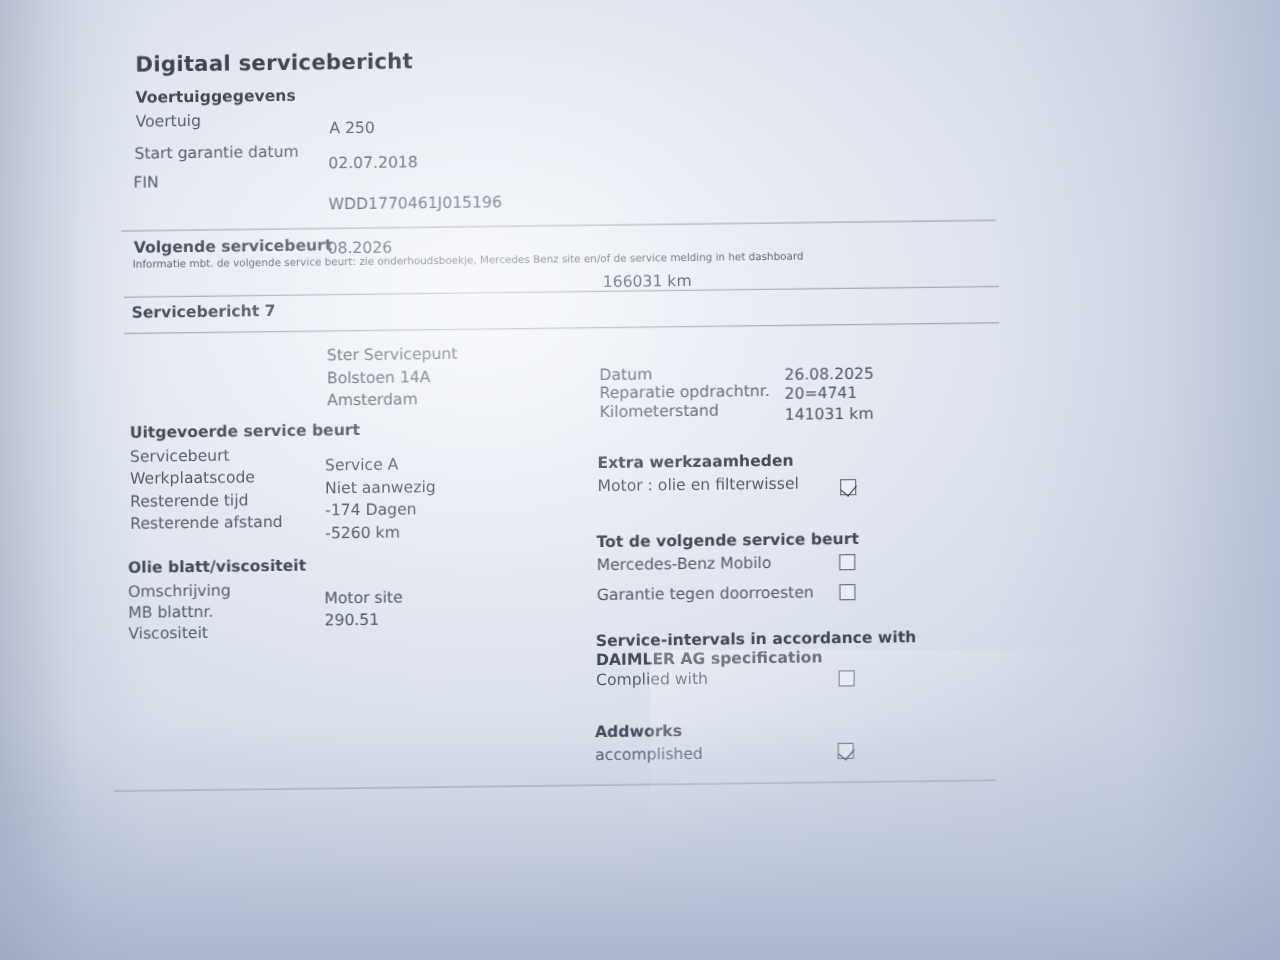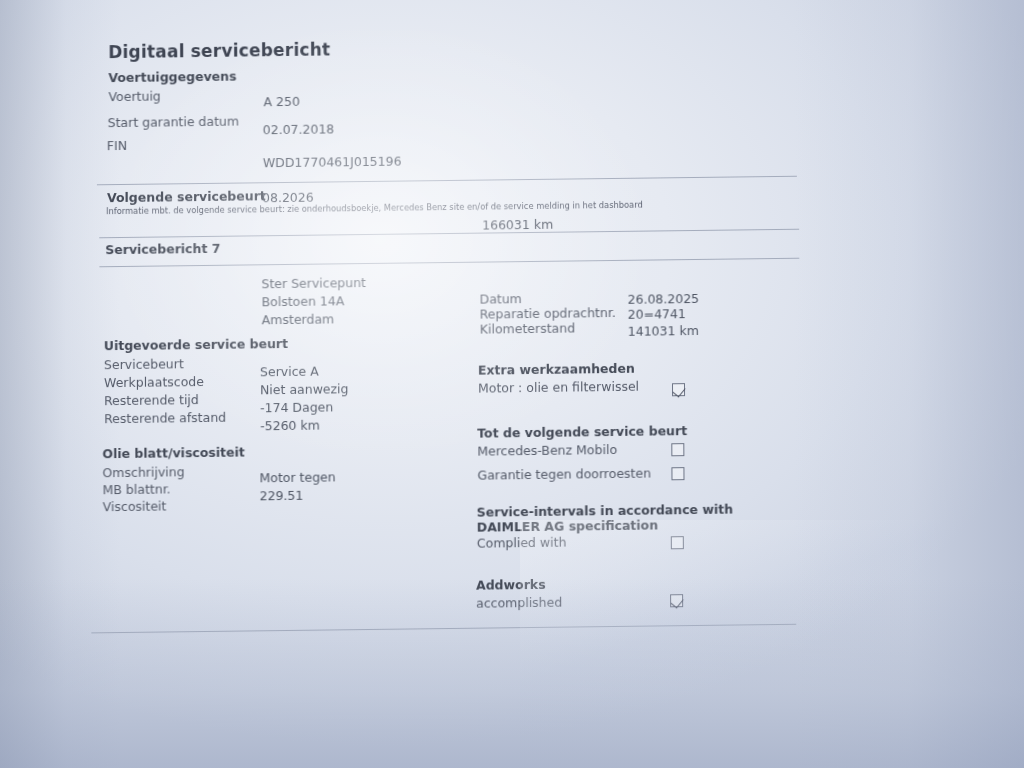"Motor tegen" div.t { text: tegen -> site }
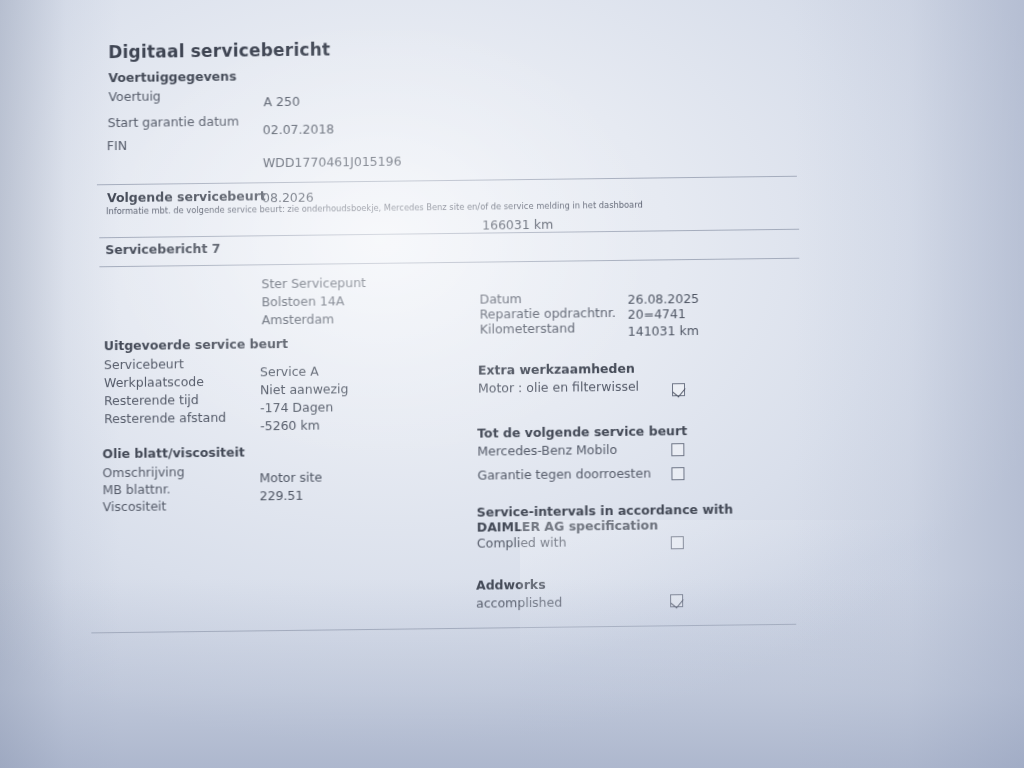"229.51" div.t { text: 229.51 -> 290.51 }
